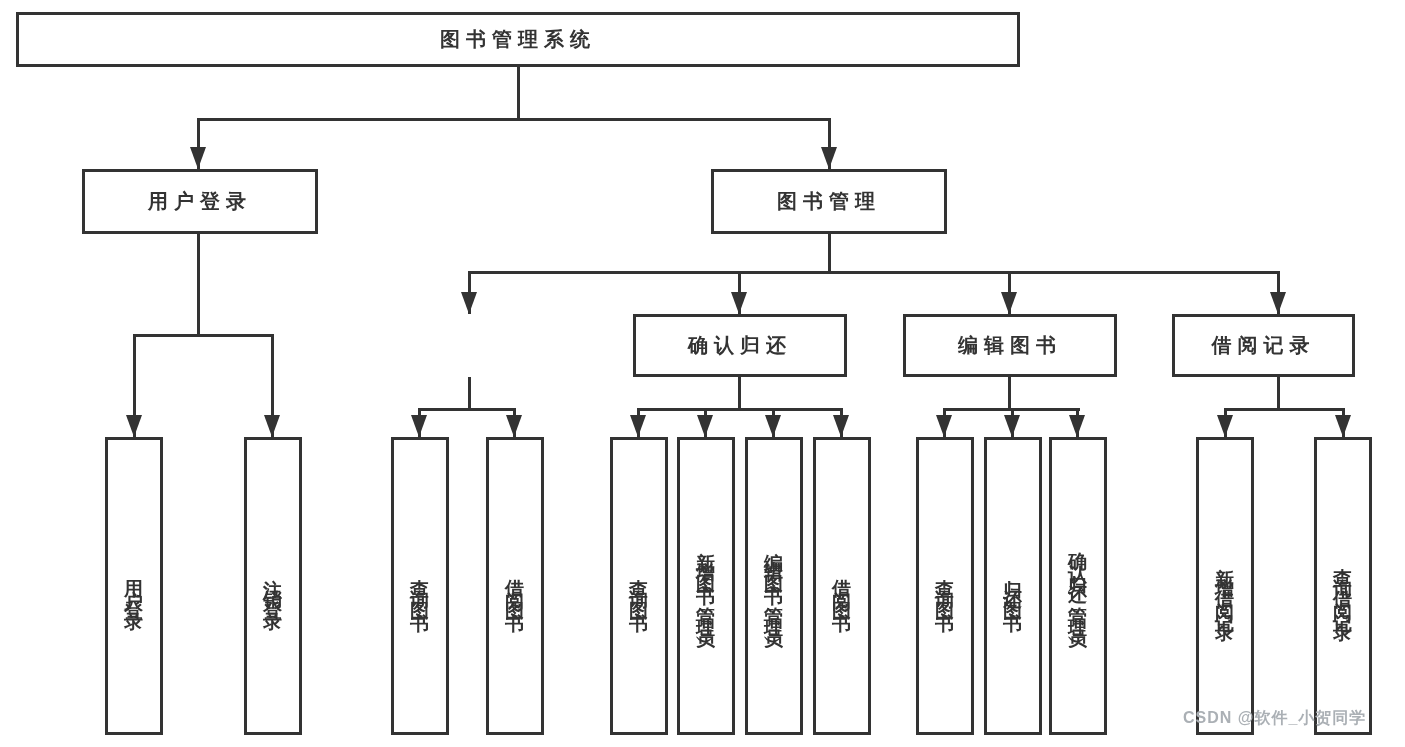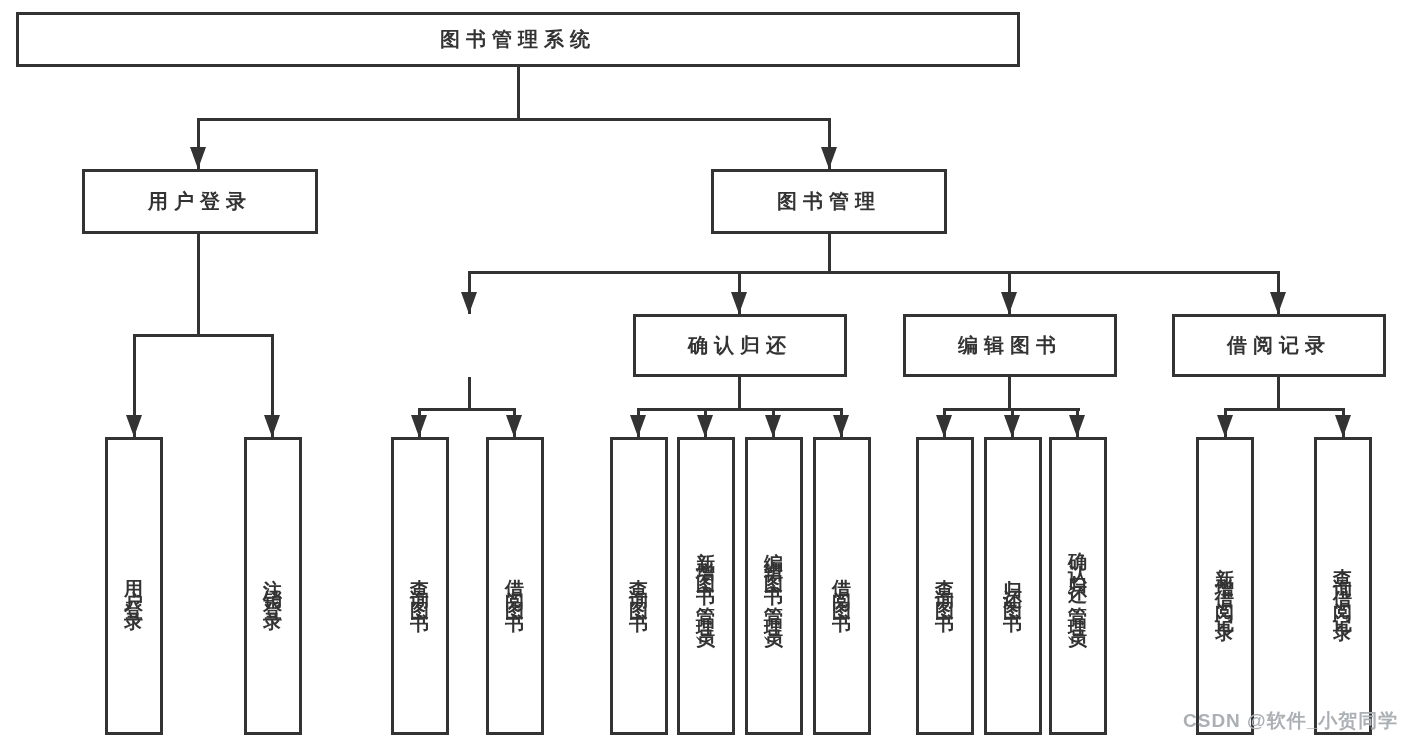"借阅记录" div.box { width: 214px -> 183px }
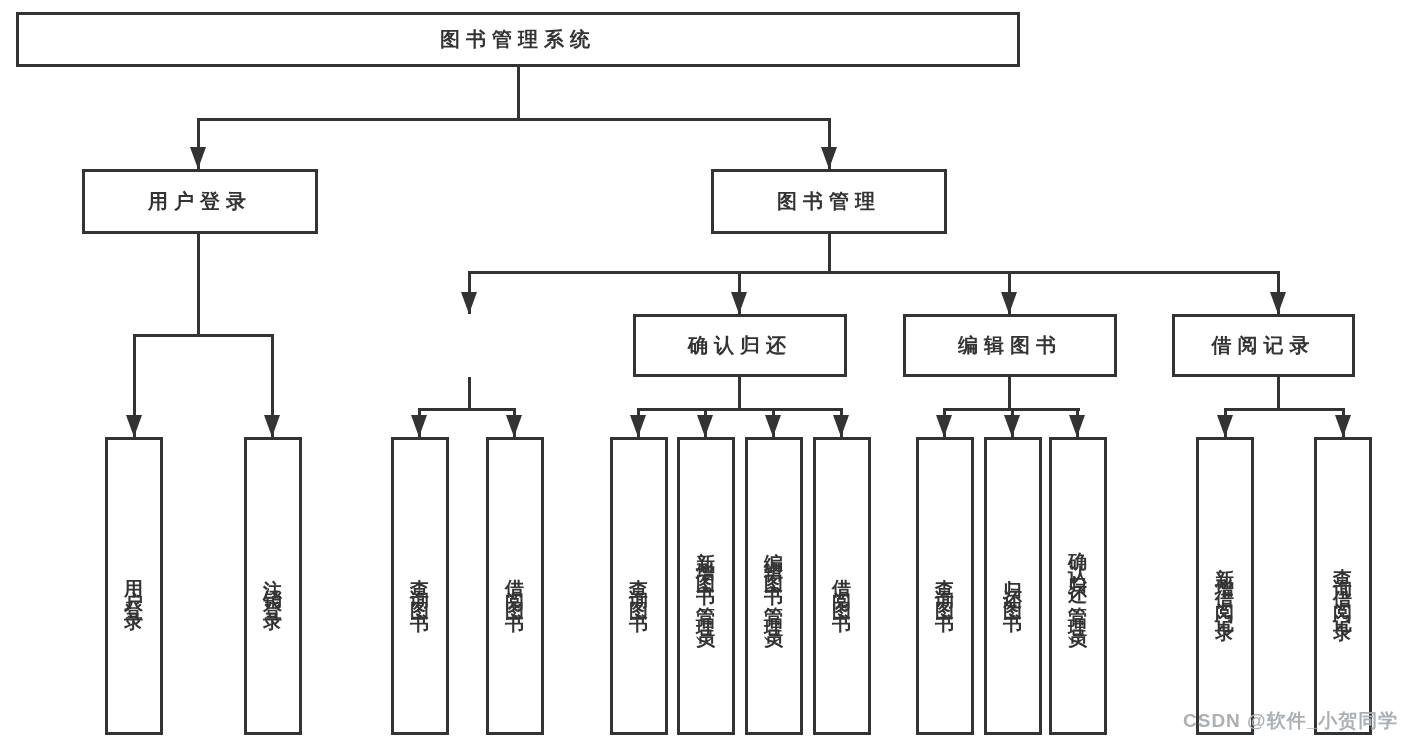"CSDN @软件_小贺同学" .watermark { font-size: 19px -> 16px }
